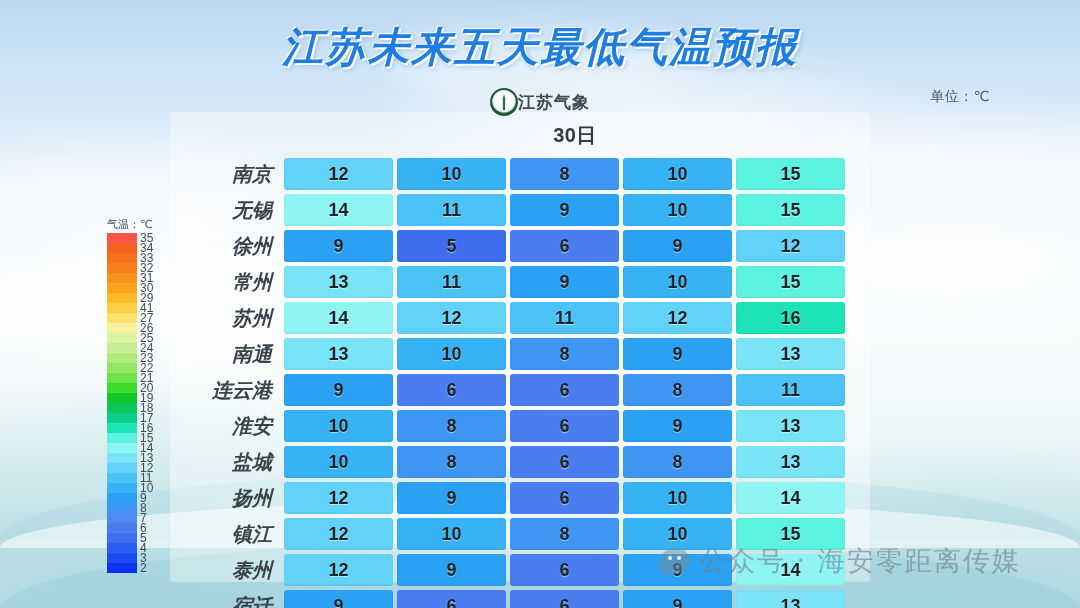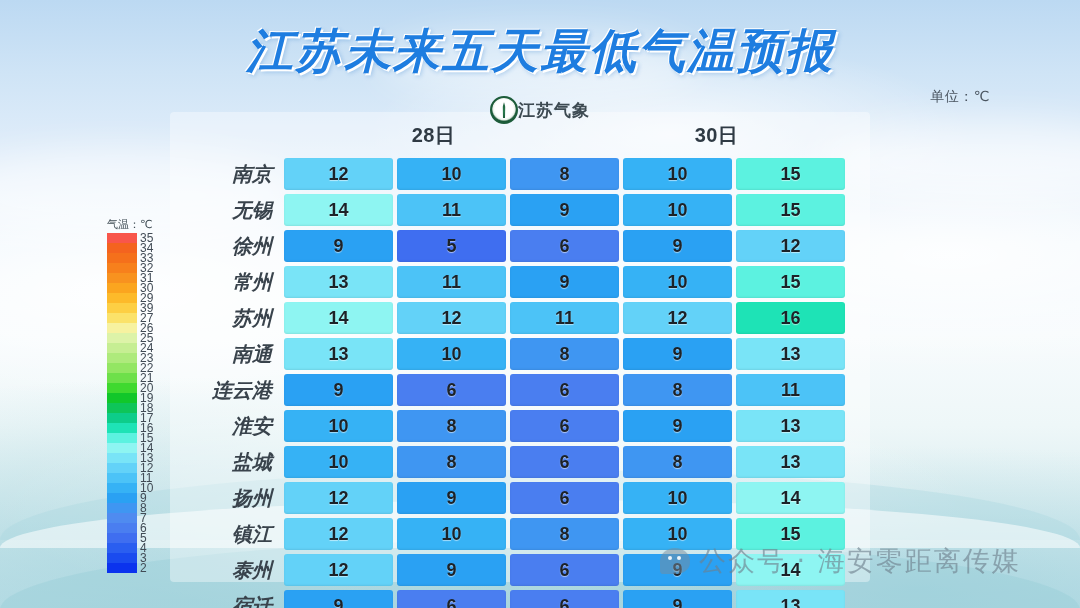"江苏未来五天最低气温预报" #title { font-size: 47px -> 41px }
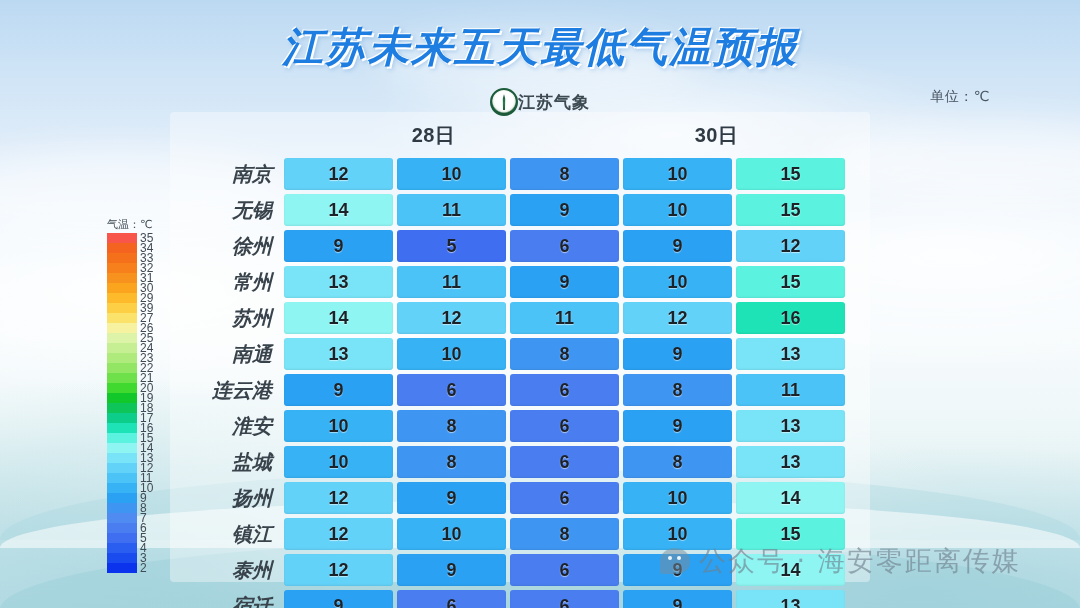"28日" div.col-header { html: <div>28日</div> -> none }
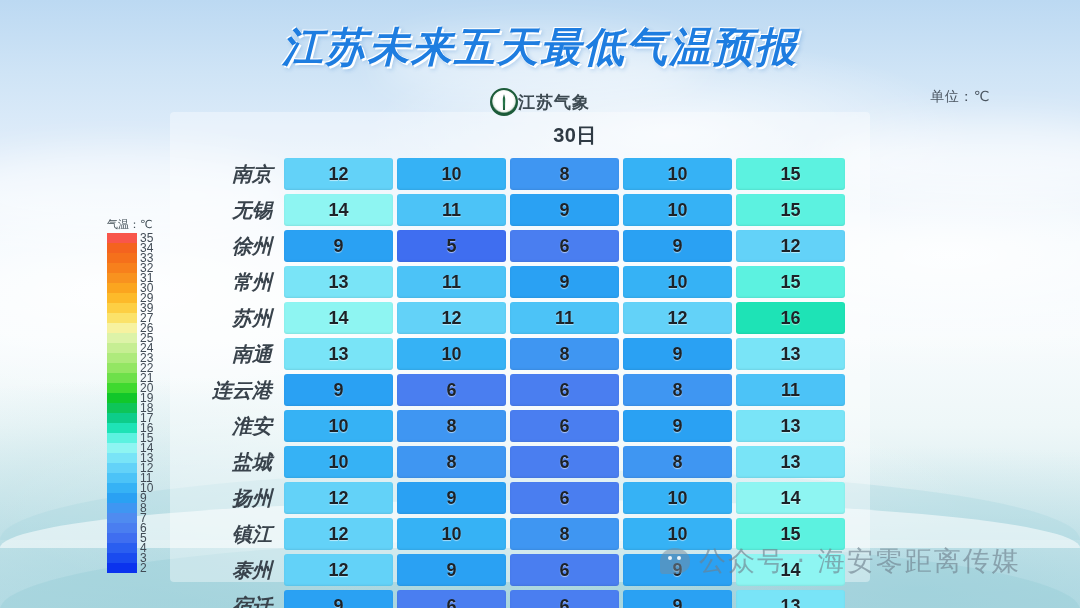"39" div.legend-val { text: 39 -> 41 }
